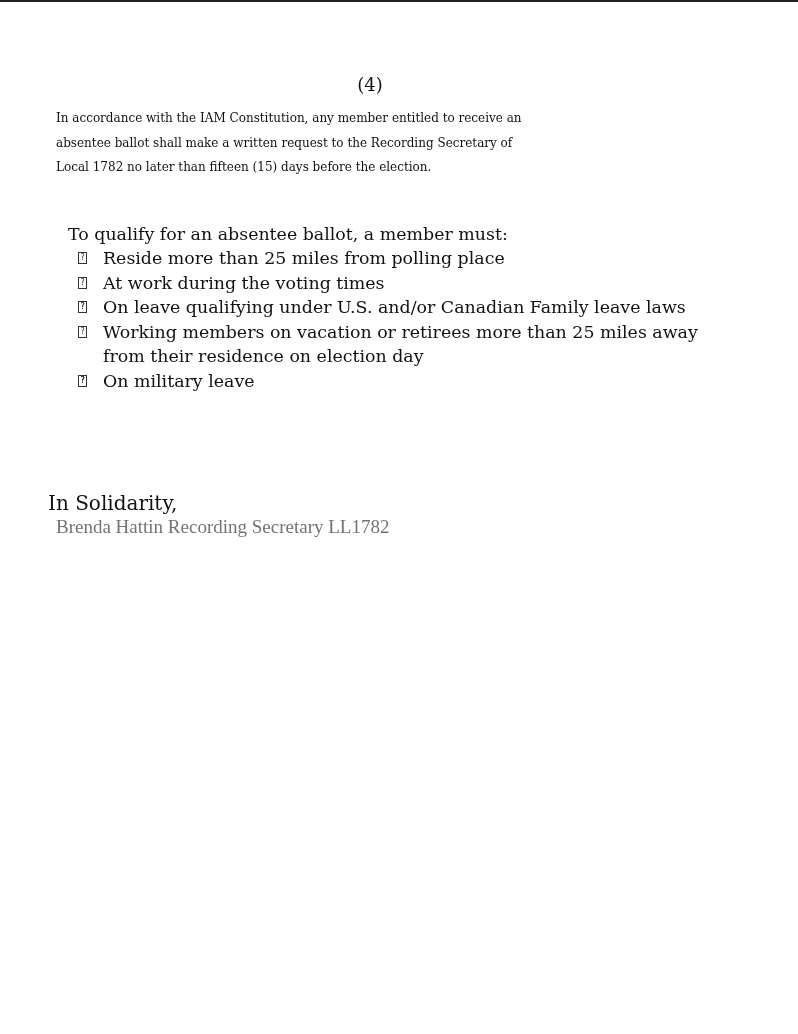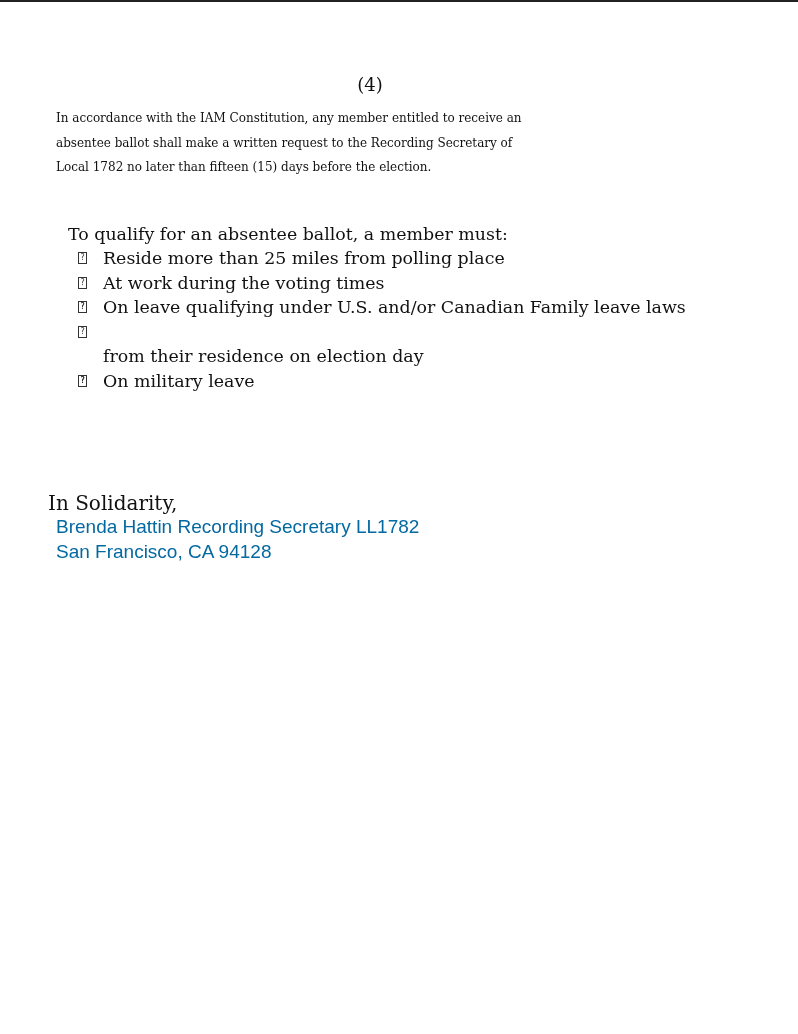"Working members on vacation or" span { html: none -> <span>Working members on vacation or retirees more than 25 miles away</span> }
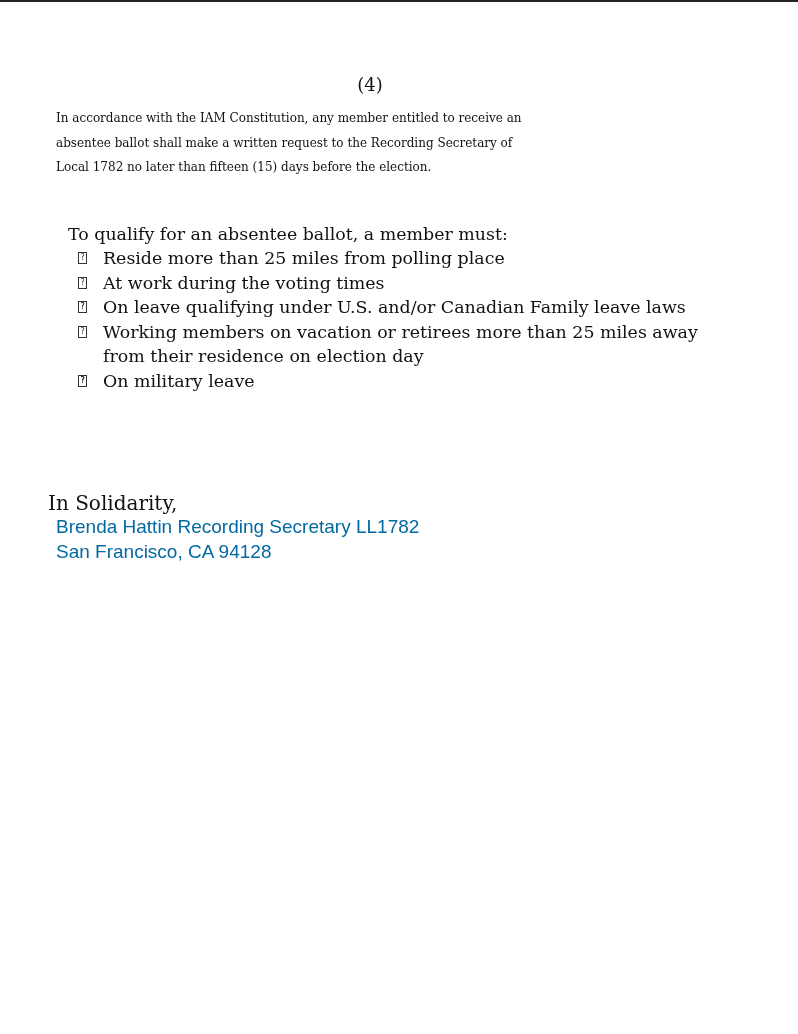"Brenda Hattin Recording Secretary LL1782" .sans { color: #0369a1 -> #737373; font-family: Liberation Sans, sans-serif -> Liberation Serif, serif }
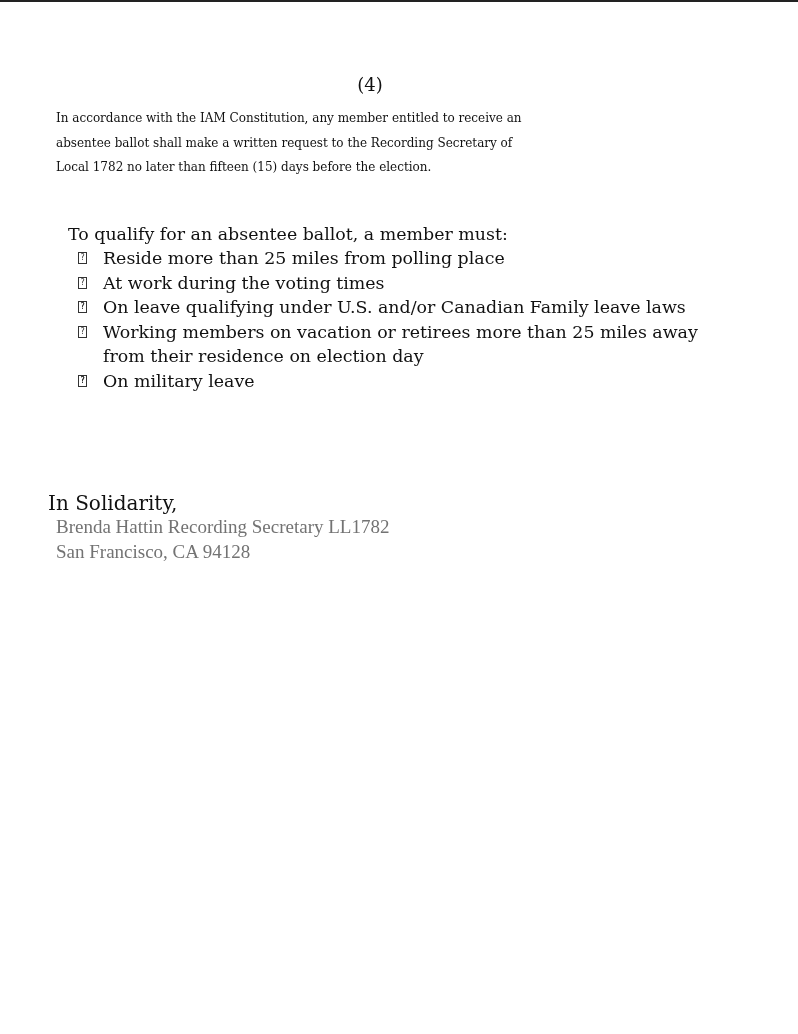"San Francisco, CA 94128" div { html: <div>San Francisco, CA 94128</div> -> none }
